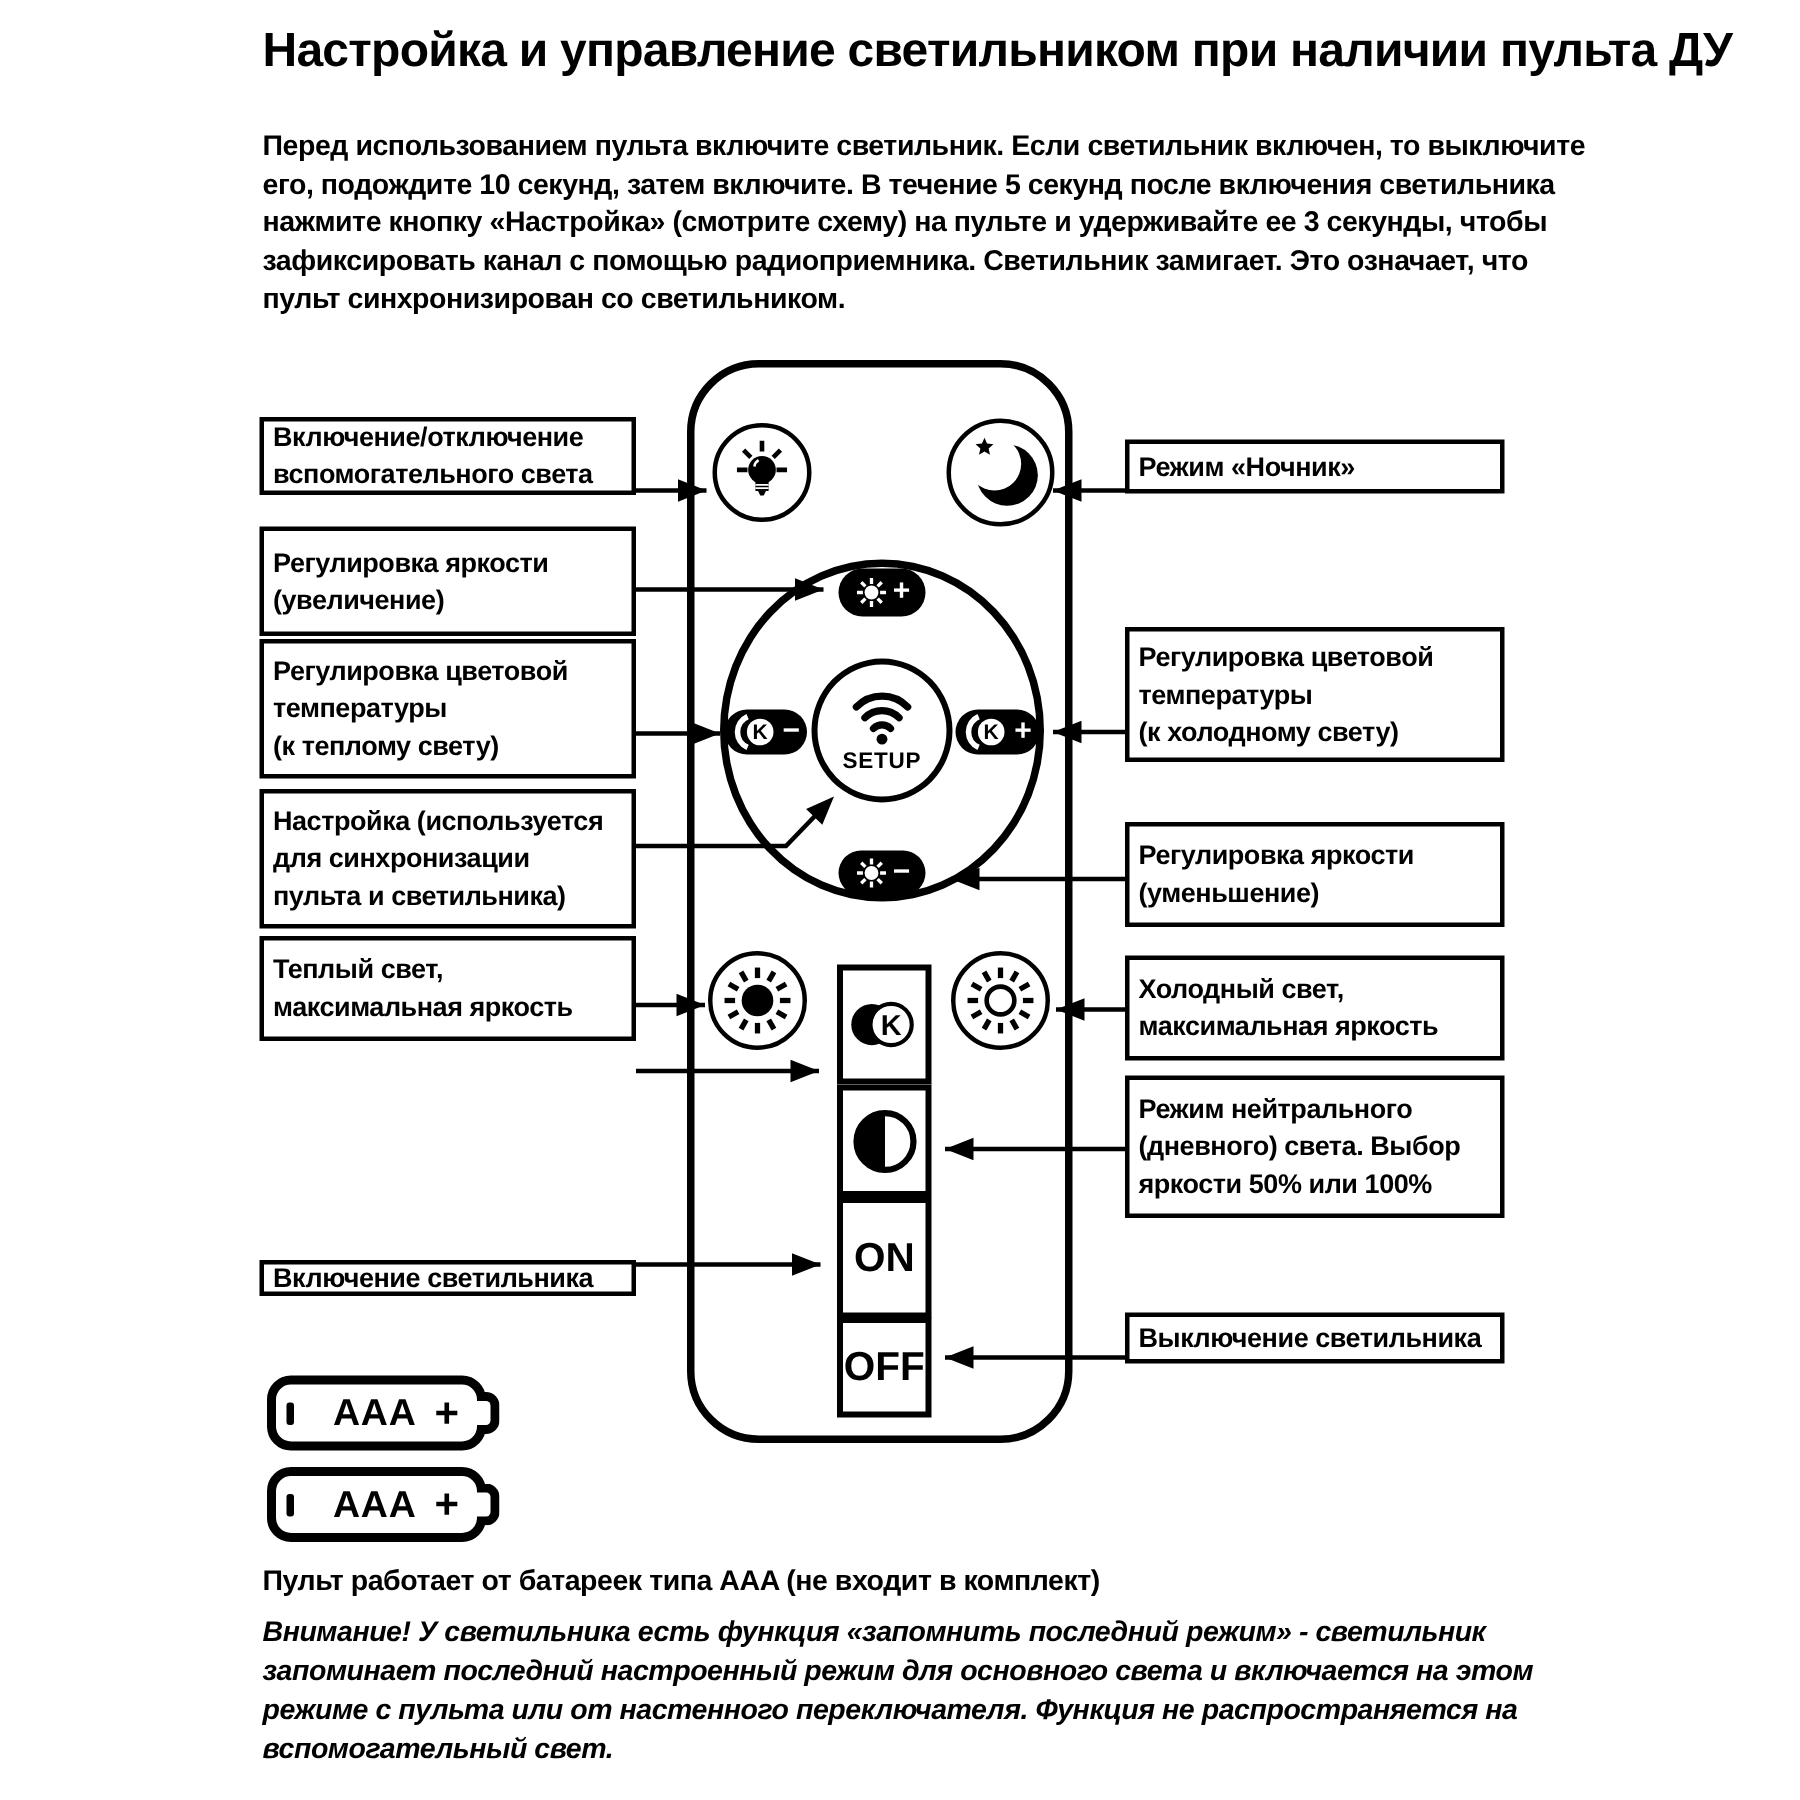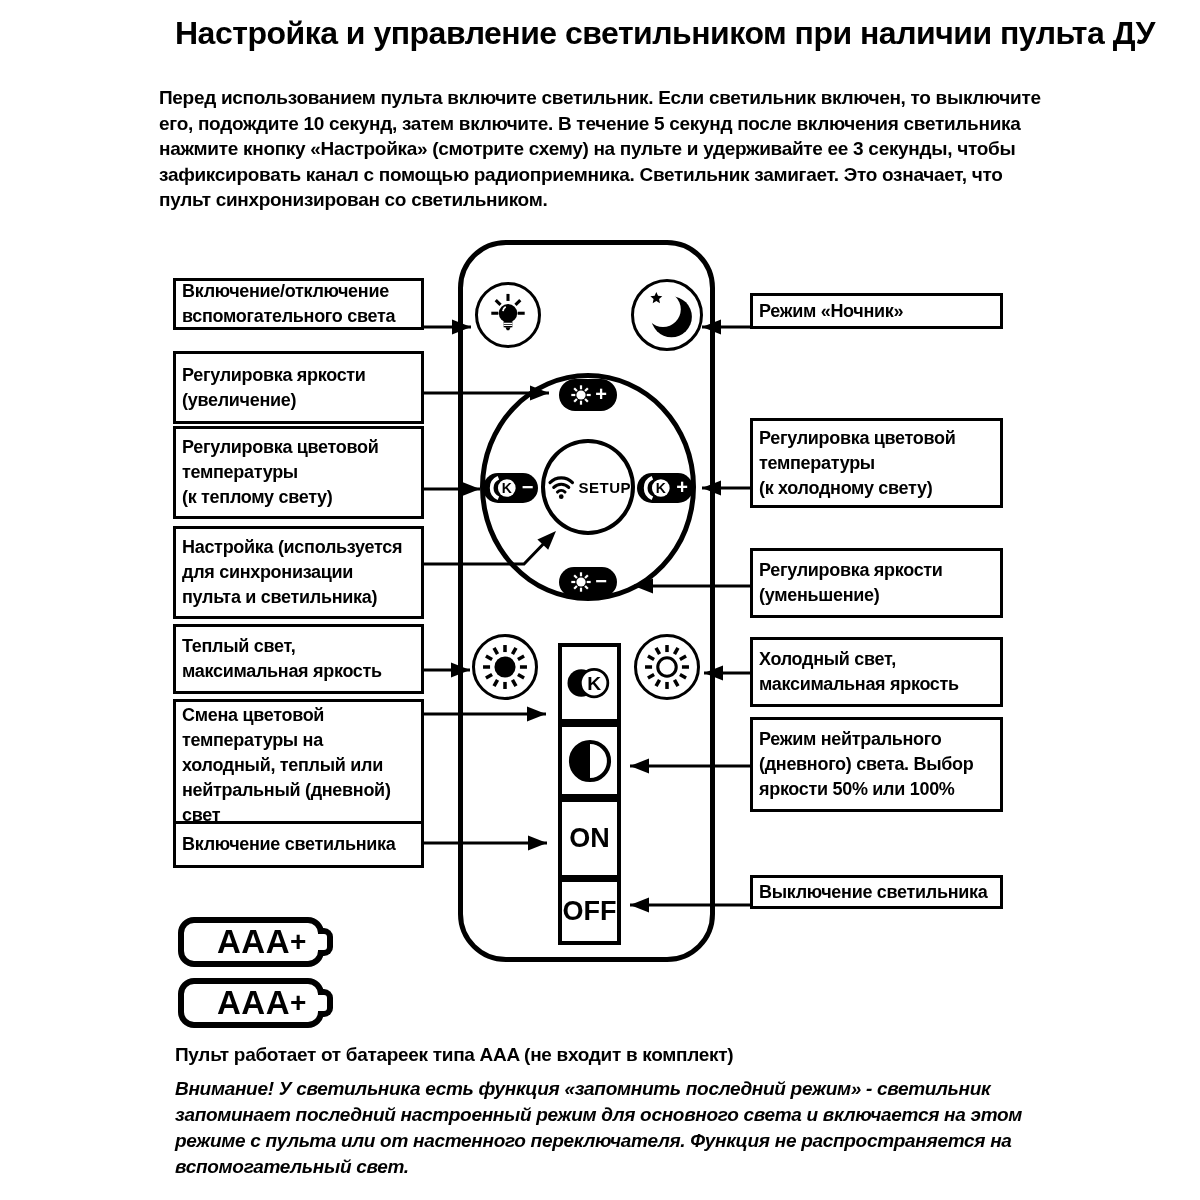"Перед использованием пульта включите" .intro { left: 159px -> 175px }
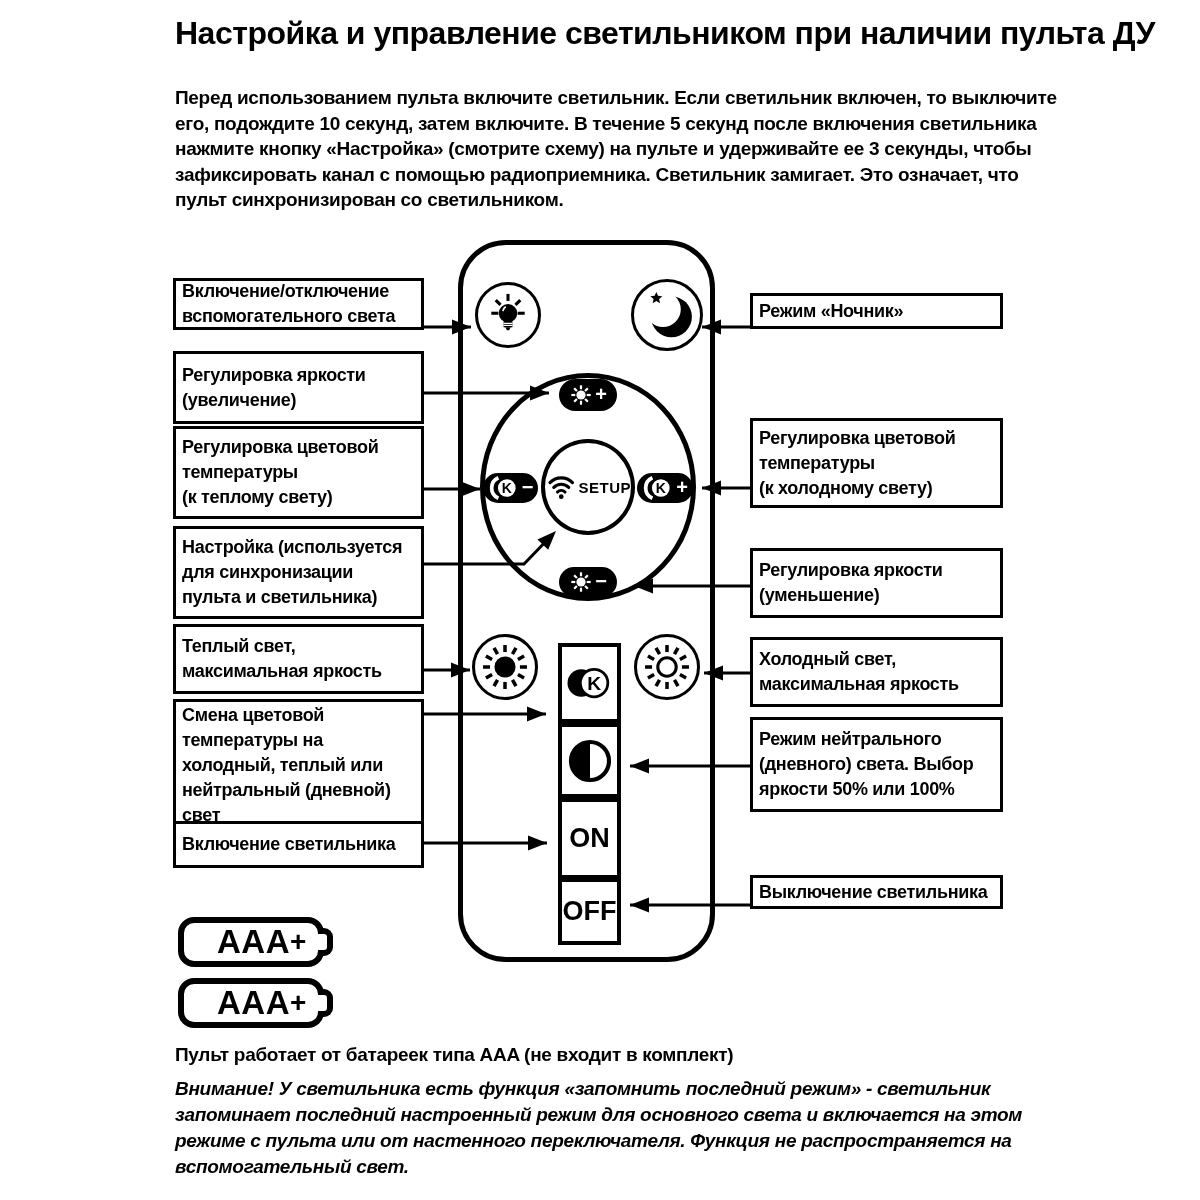"SETUP" .setup-circle { flex-direction: none -> column }
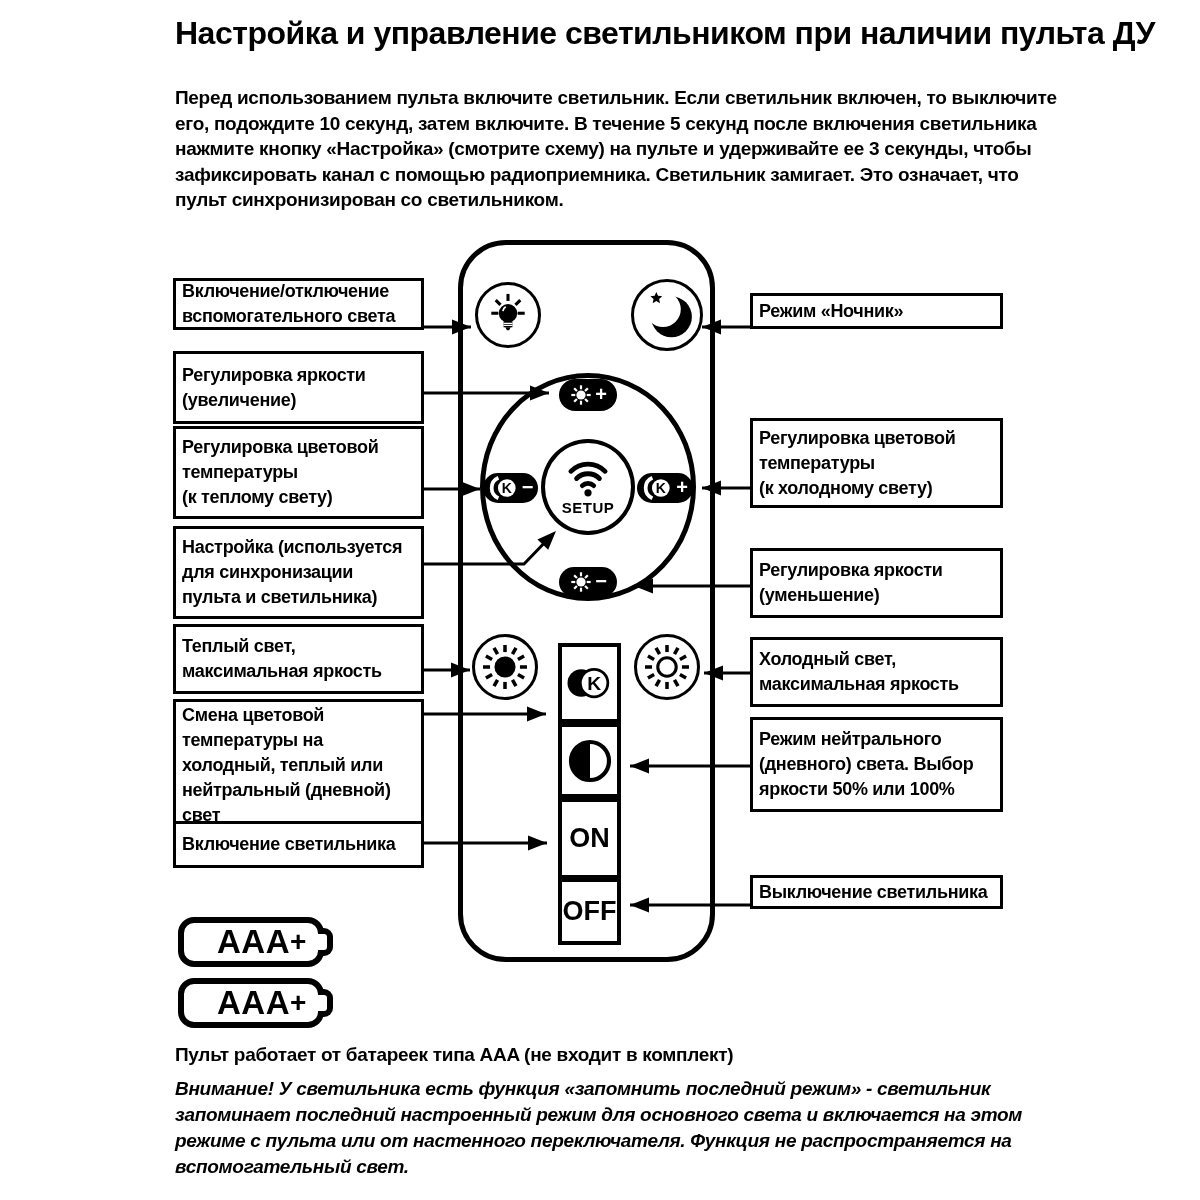"Смена цветовой" div.callout { html: <div> <span>Смена цветовой температуры на холодный, теплый или нейтральный (дневной) свет</span> </div> -> none }
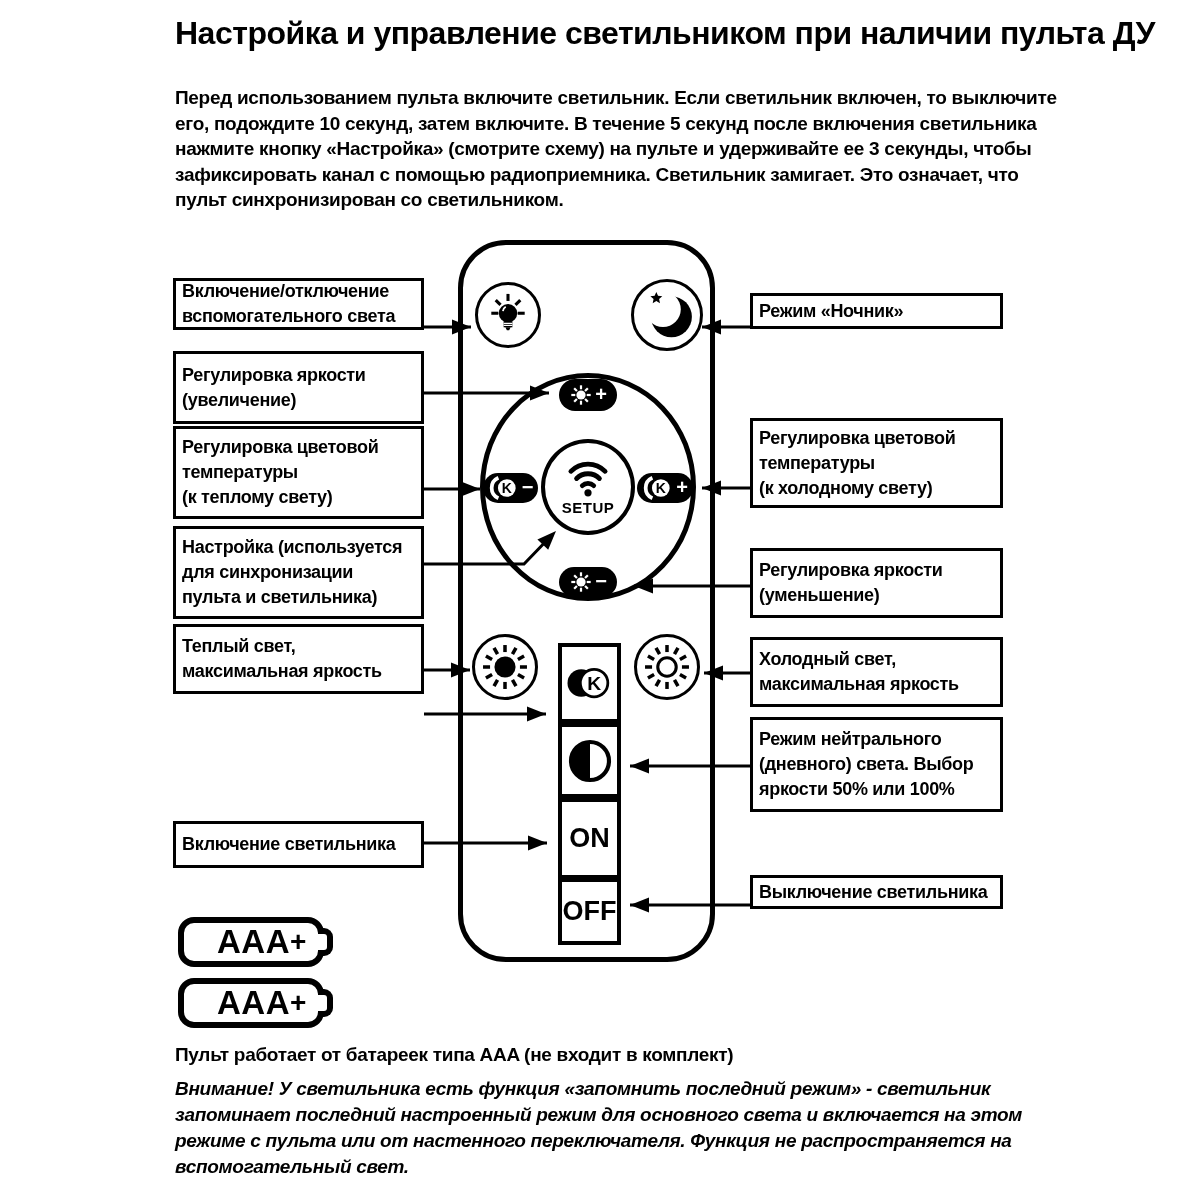"Включение светильника" .c-l7 { height: 47px -> 24px; top: 821px -> 840px }
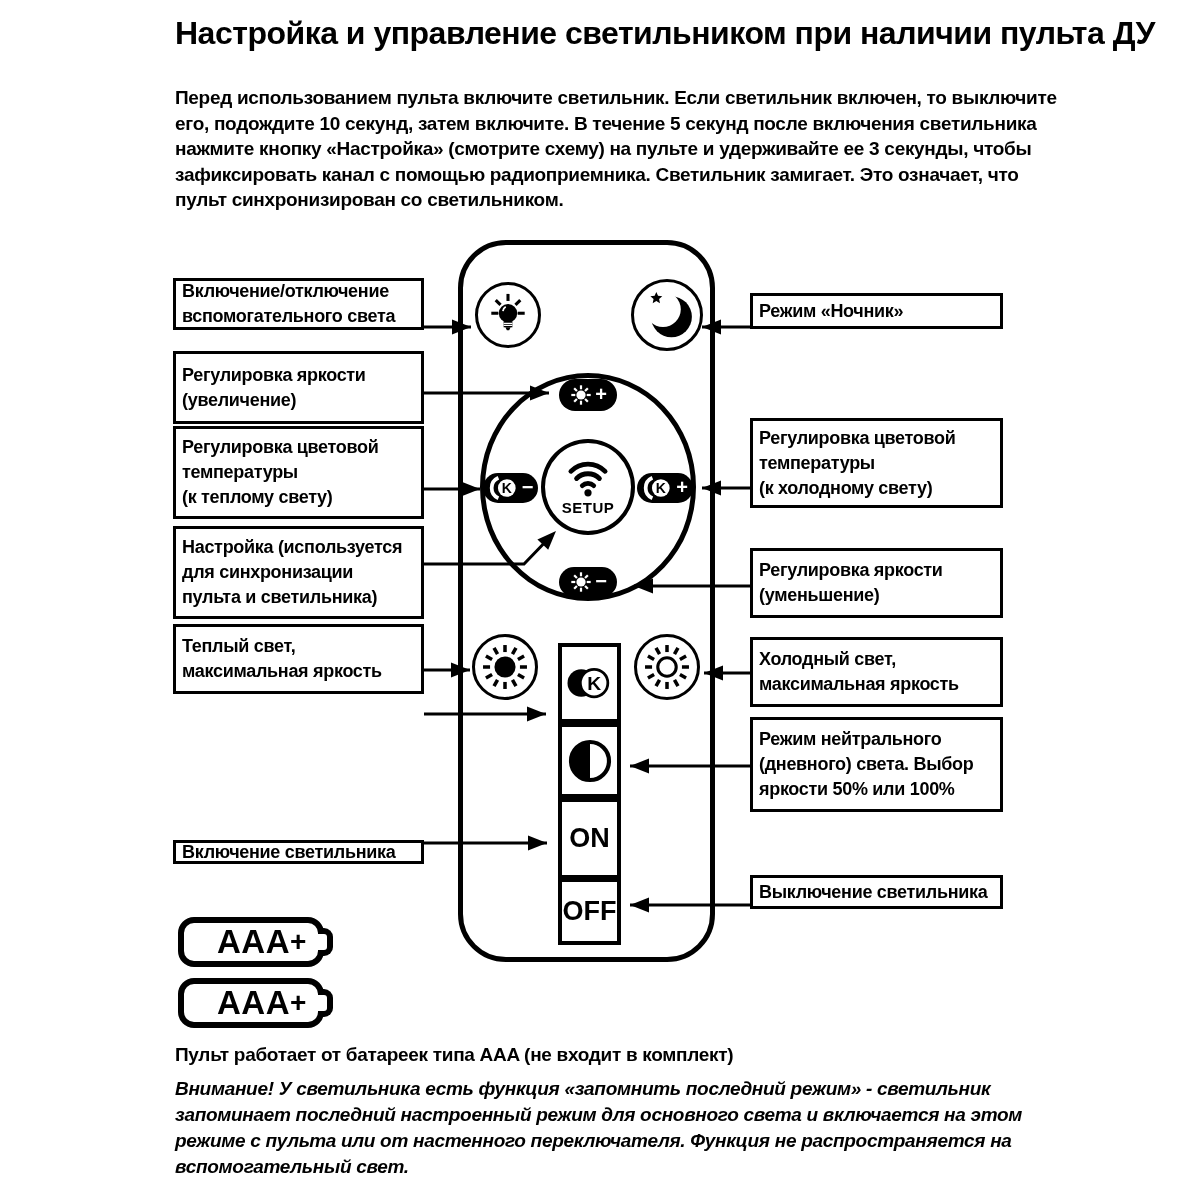"AAA" .bat-type { font-size: 33px -> 25px }
